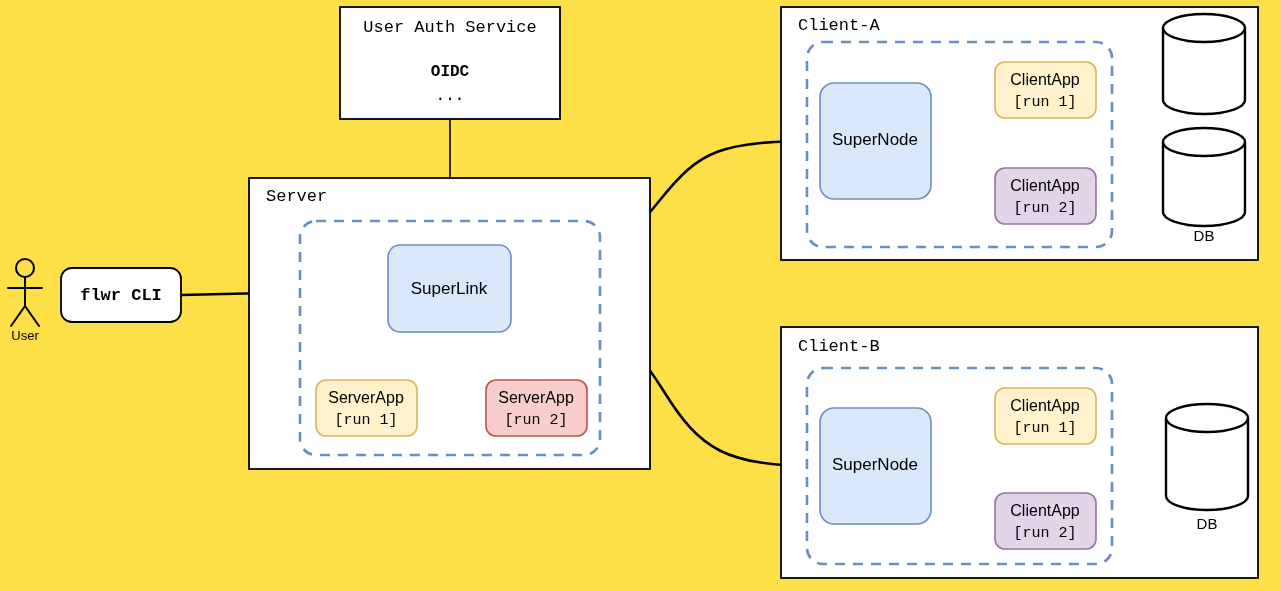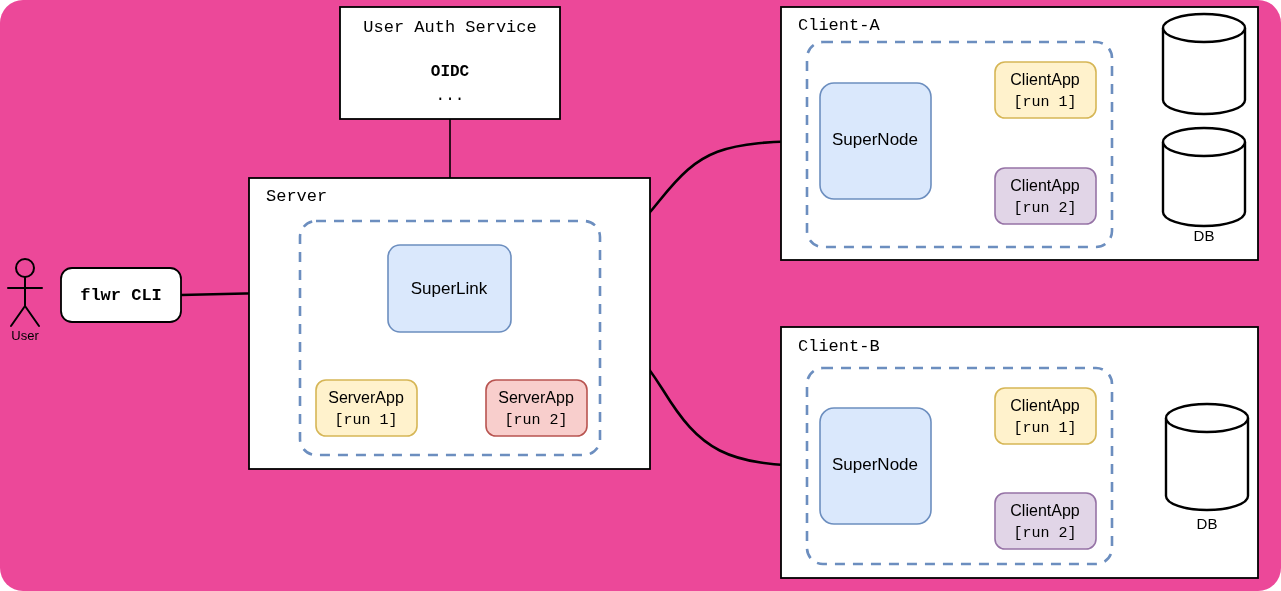"User Auth Service" #canvas { background: #ec4899 -> #fde047; border-radius: 23px -> none }
